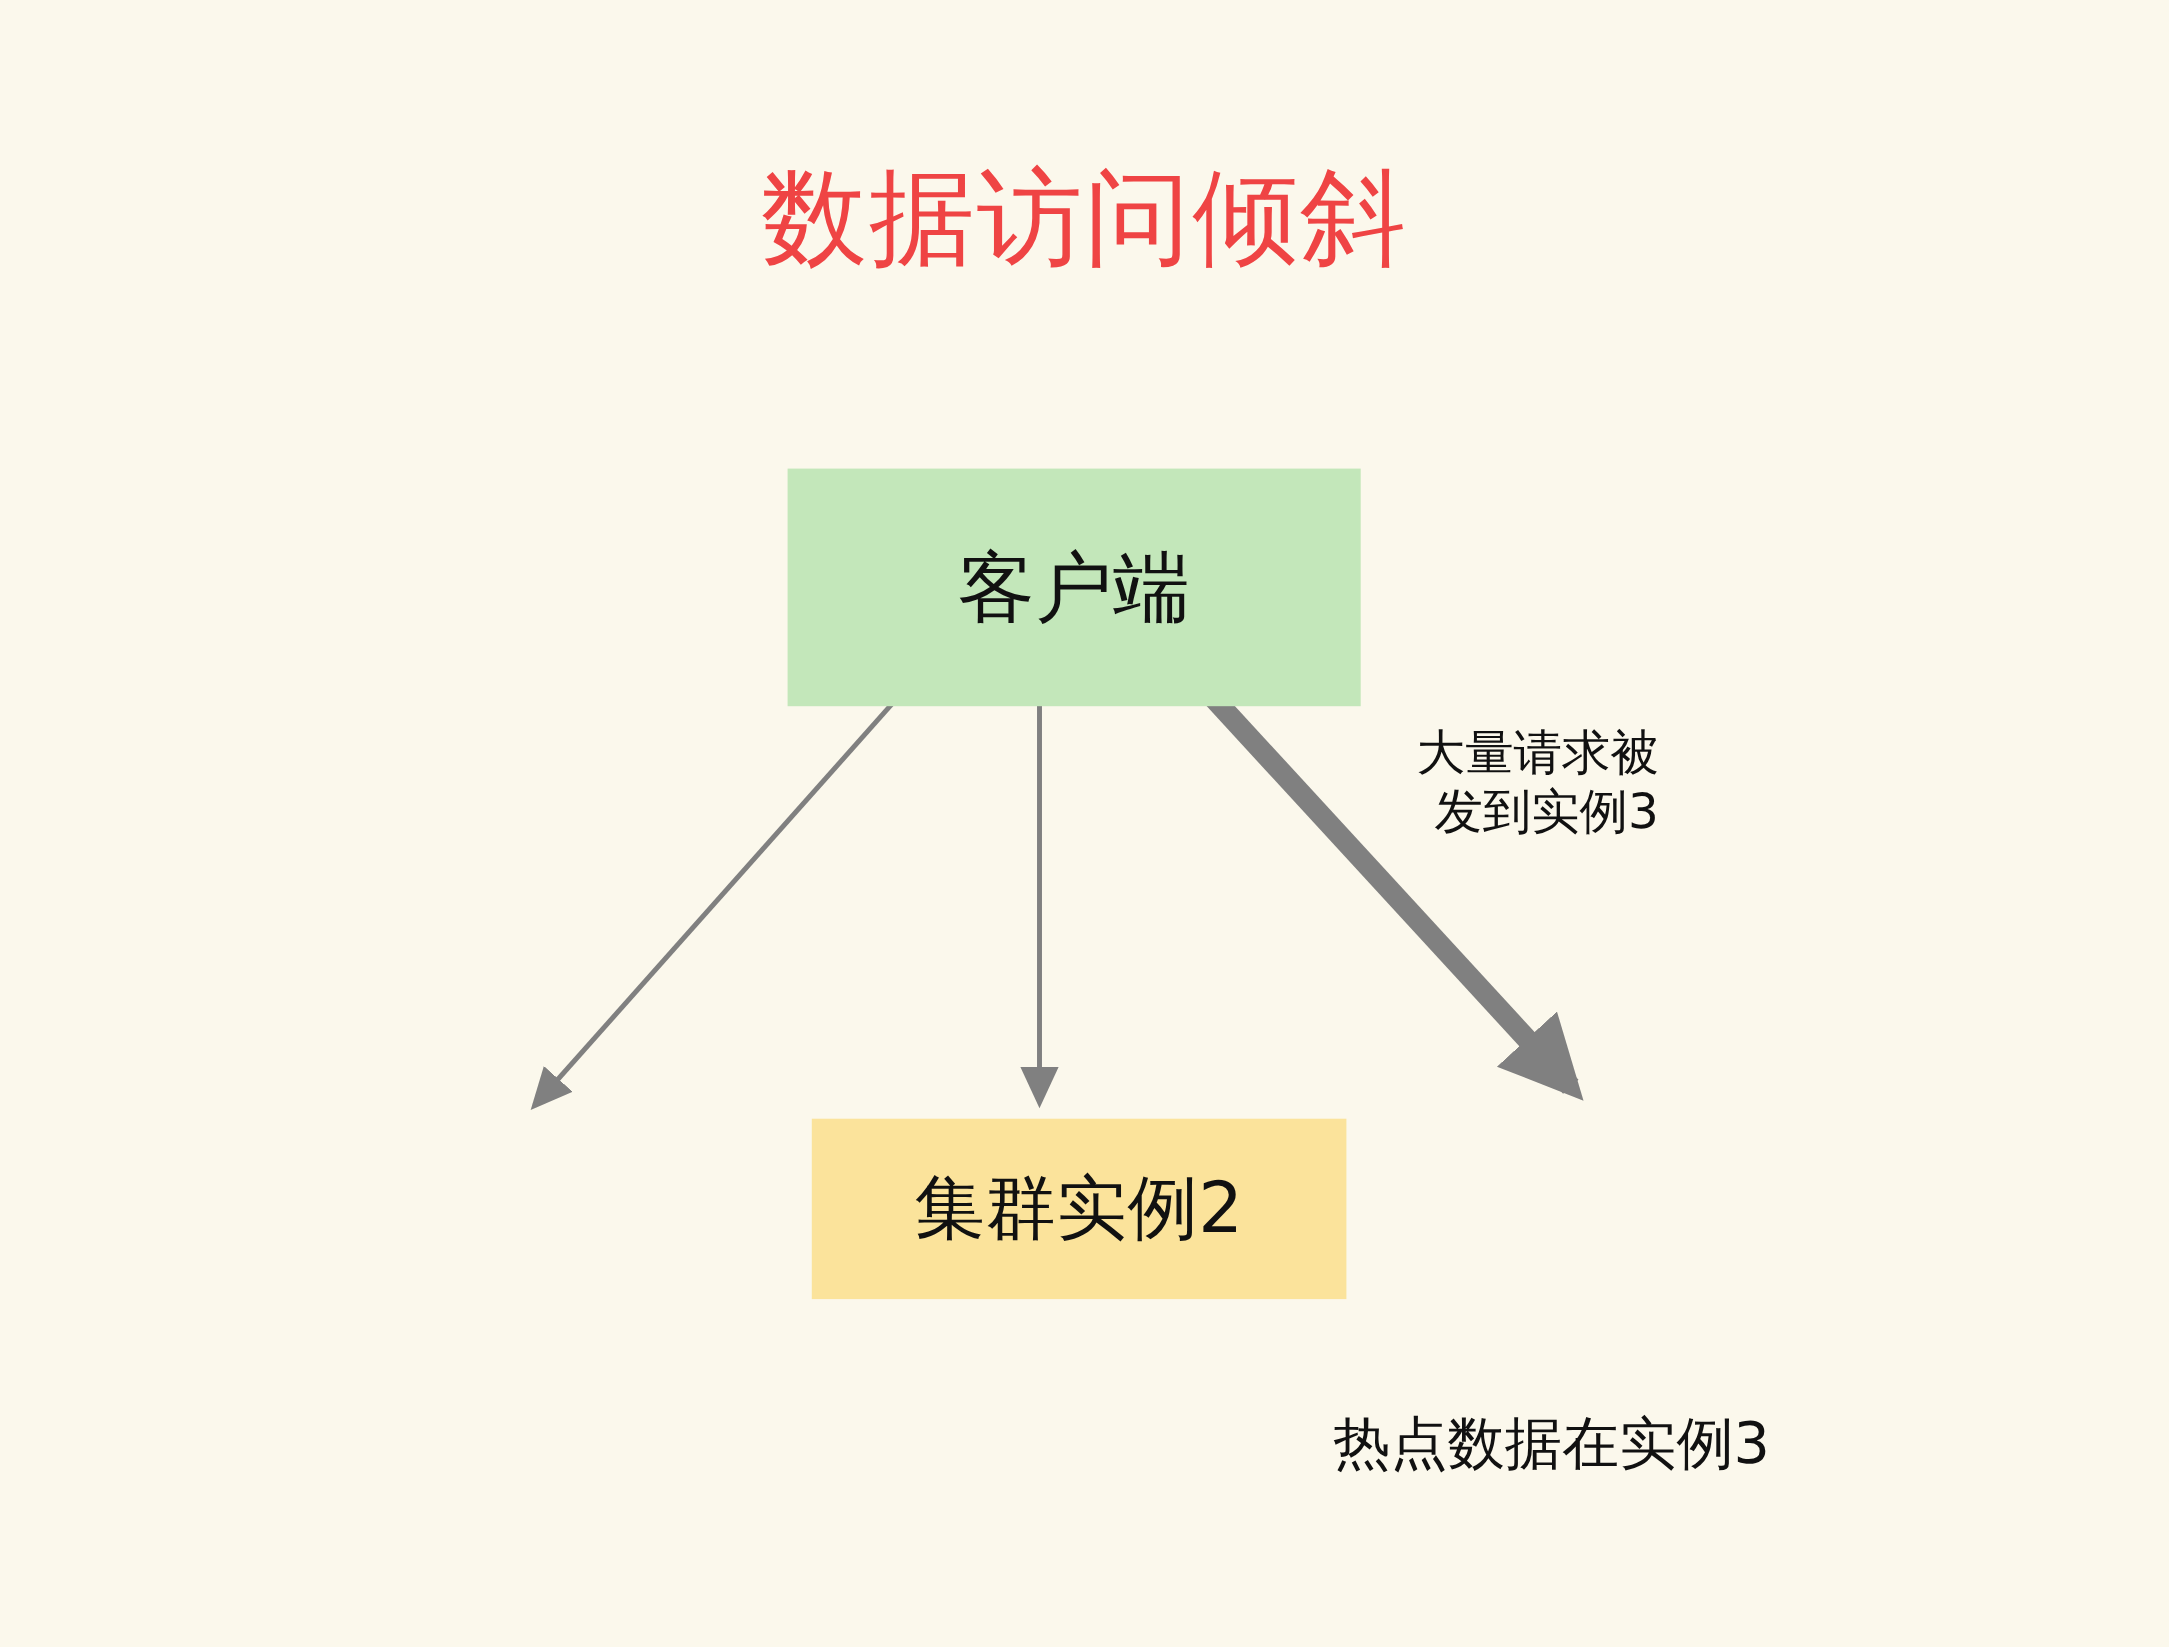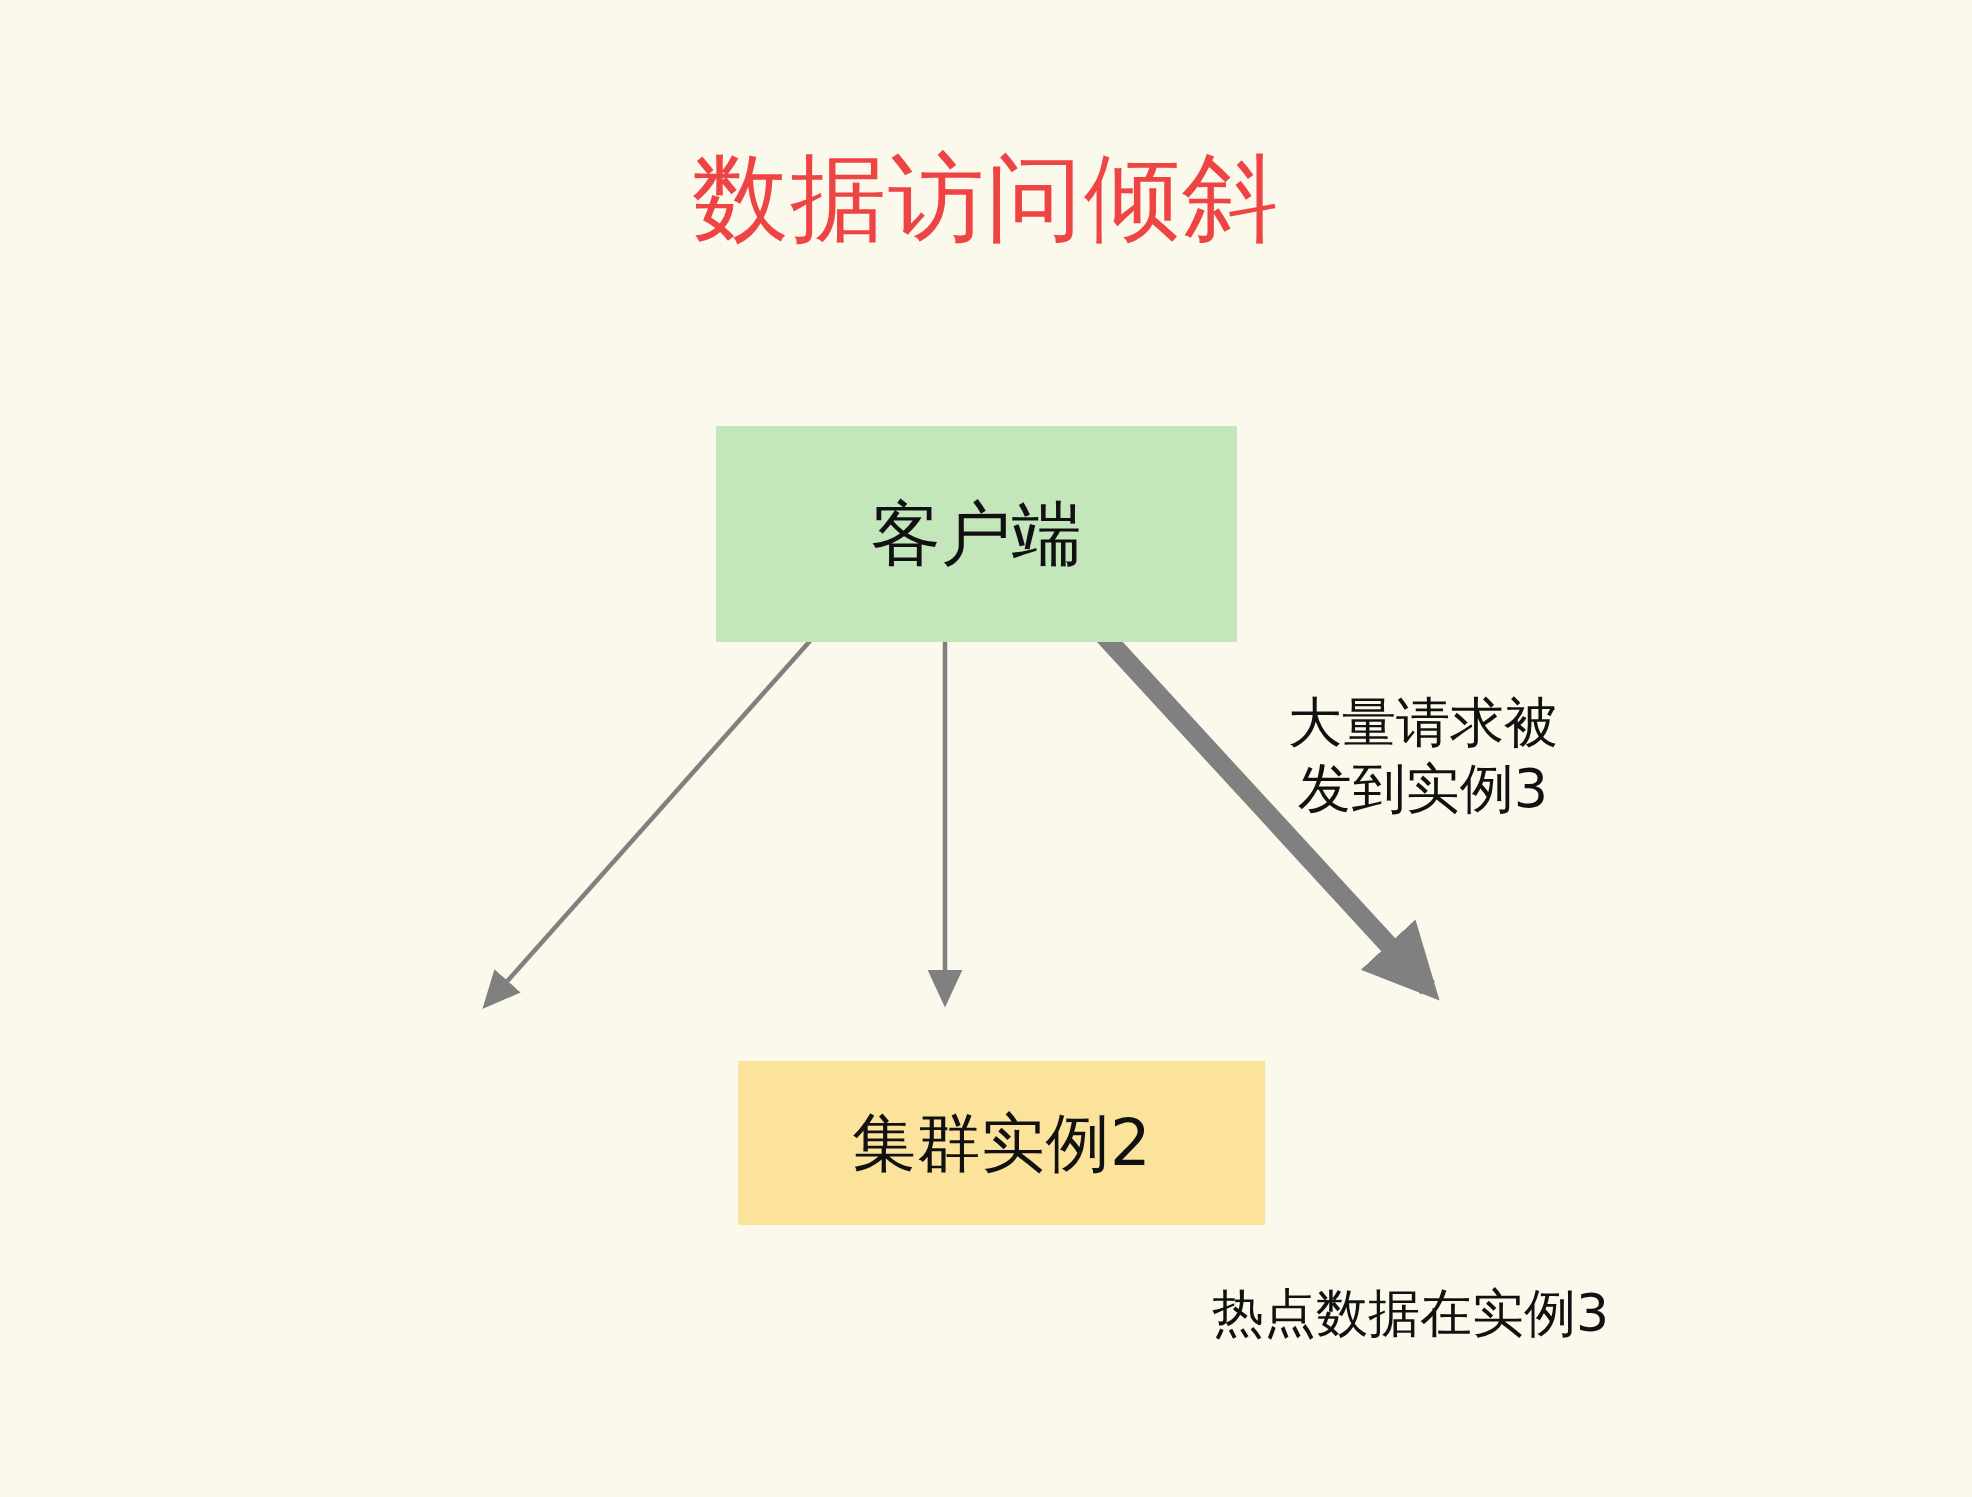"大量请求被" #hot-request-label { font-size: 54px -> 44px; text-align: center -> right; top: 690px -> 658px }
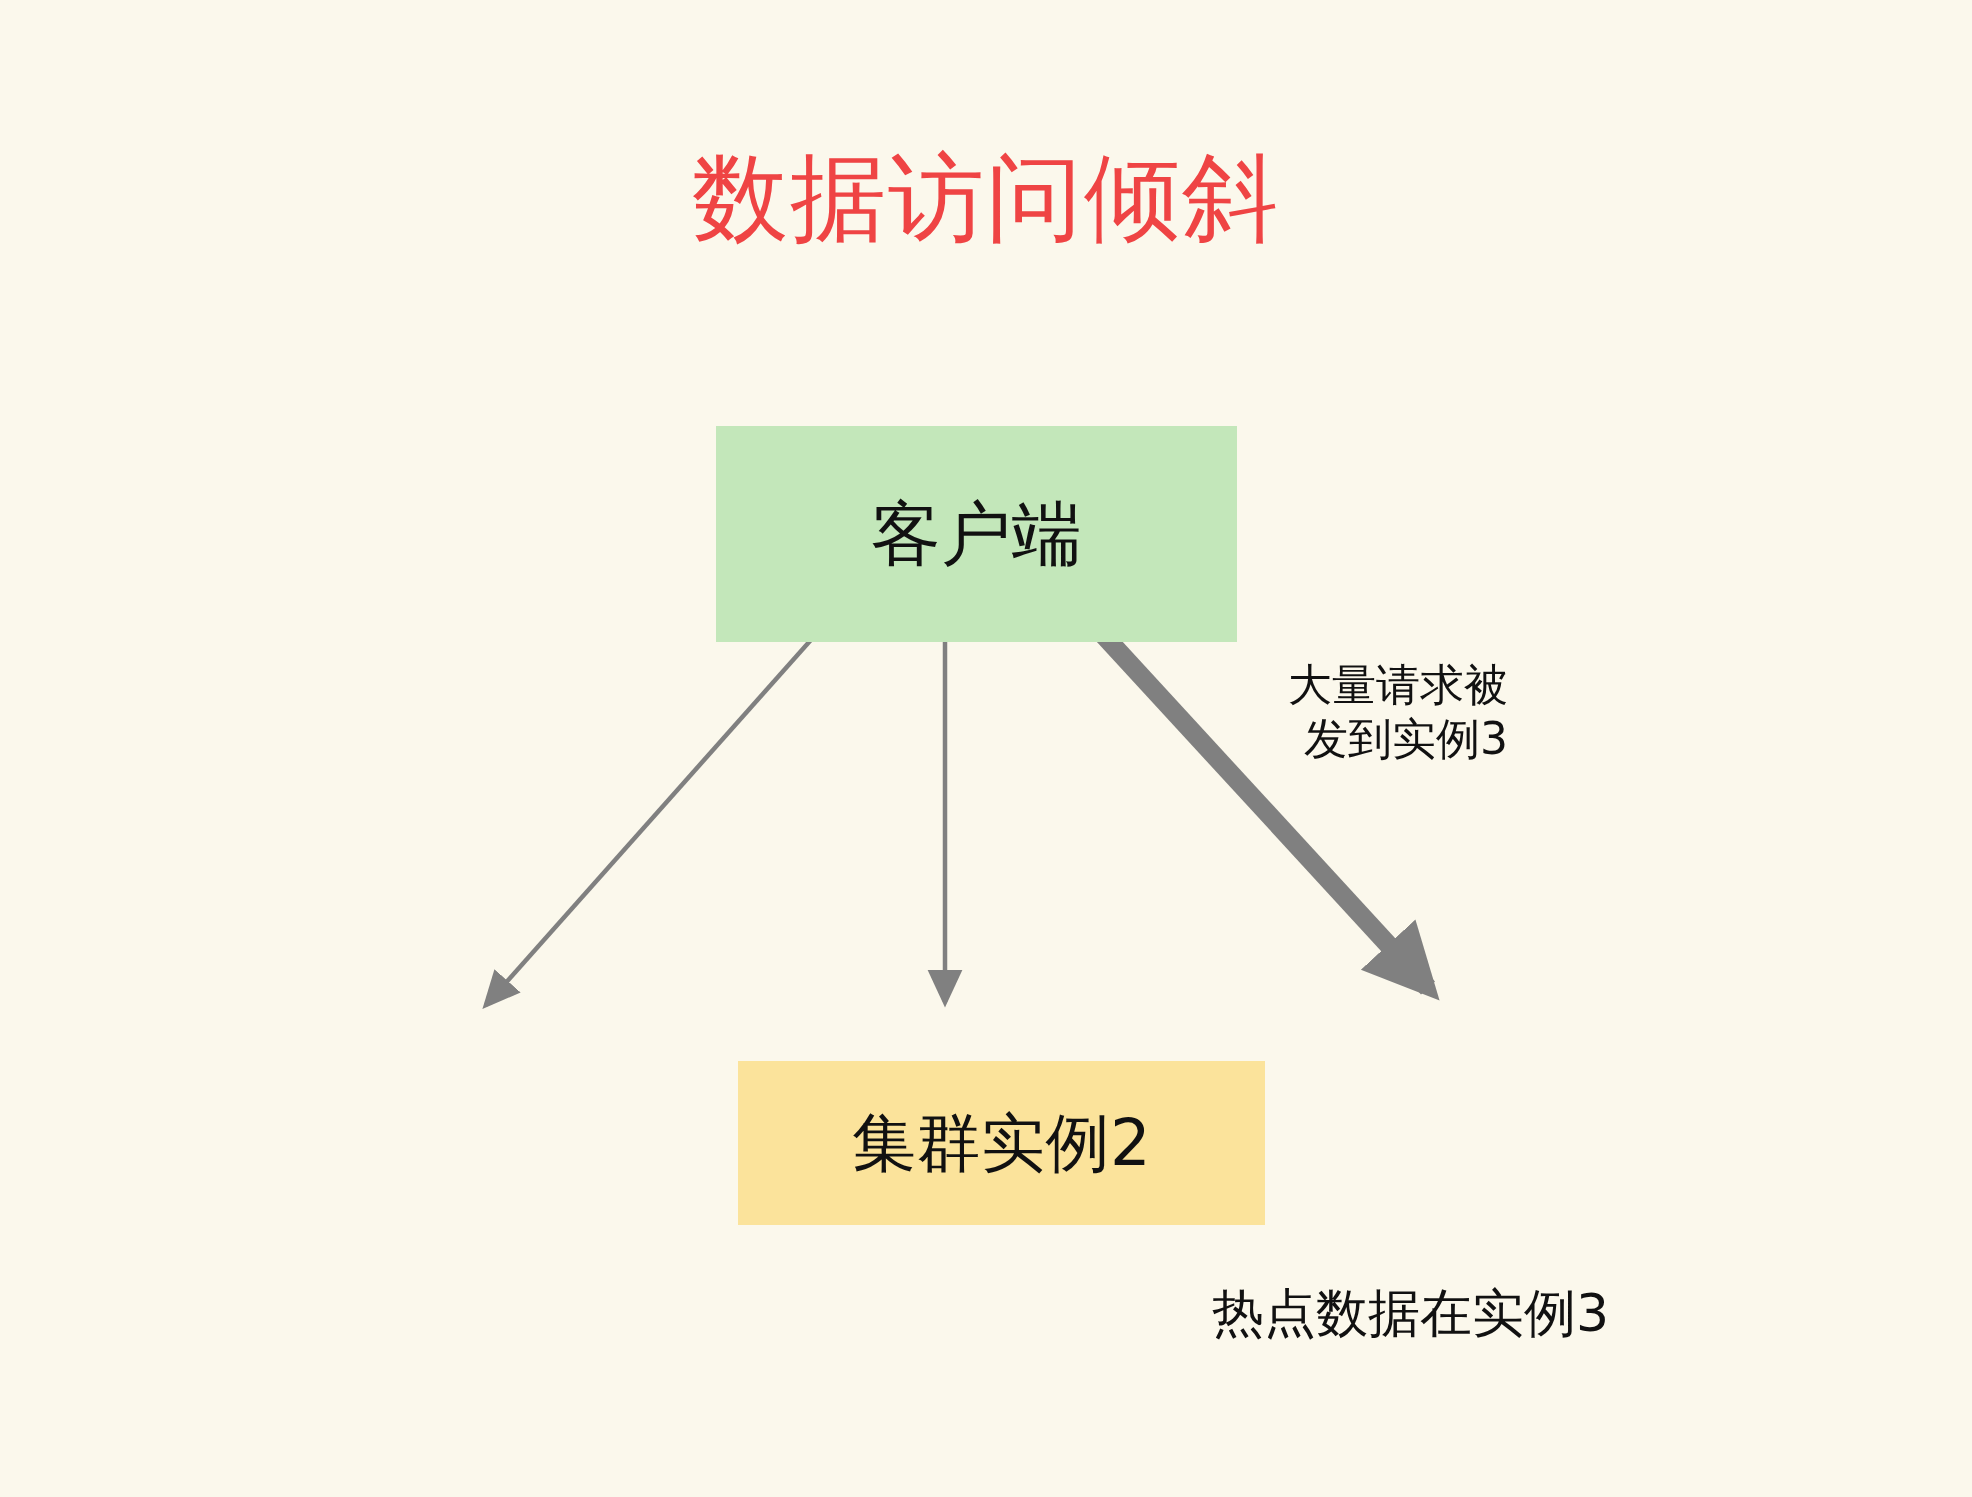"集群实例2" #inst2-box { margin-top: 44px -> none; width: 527px -> 486px }
